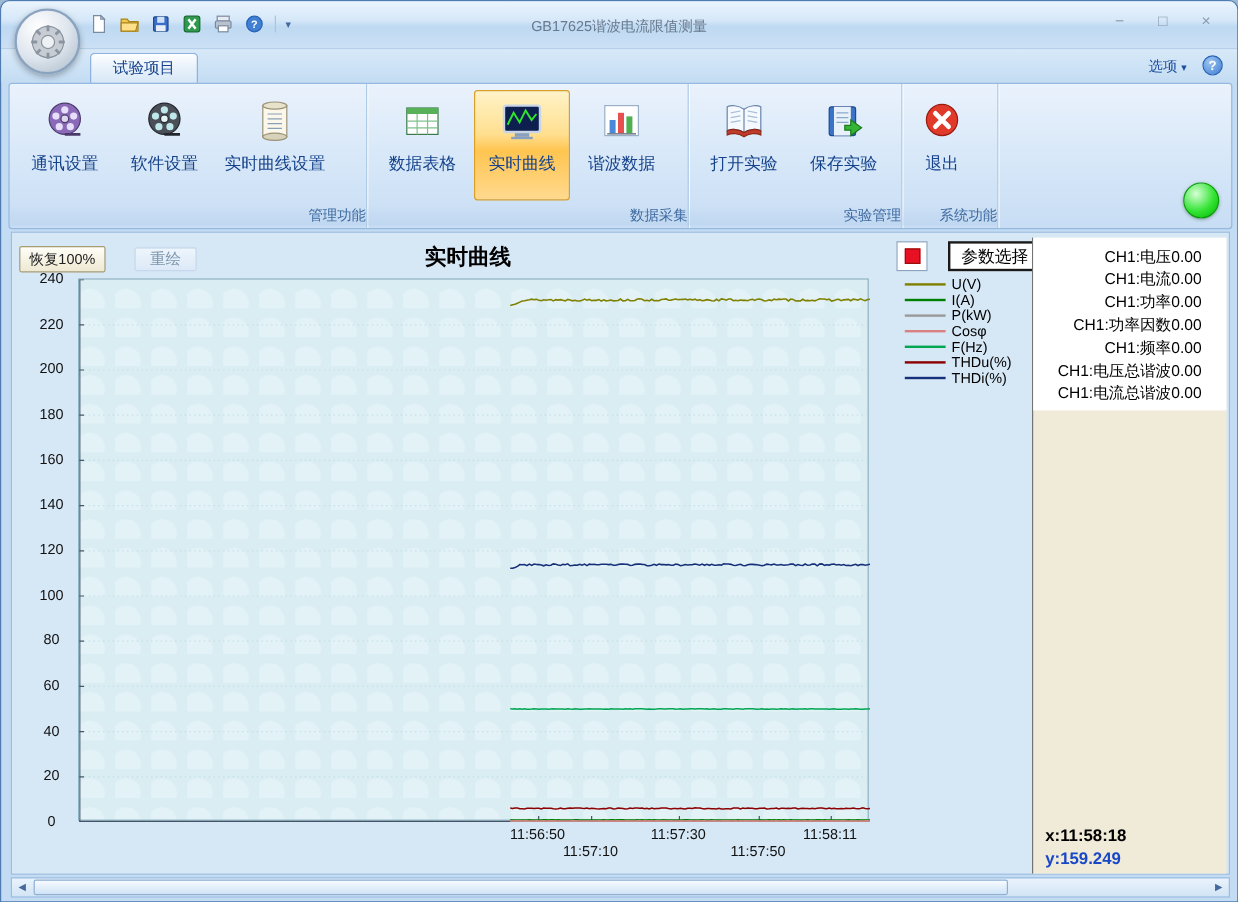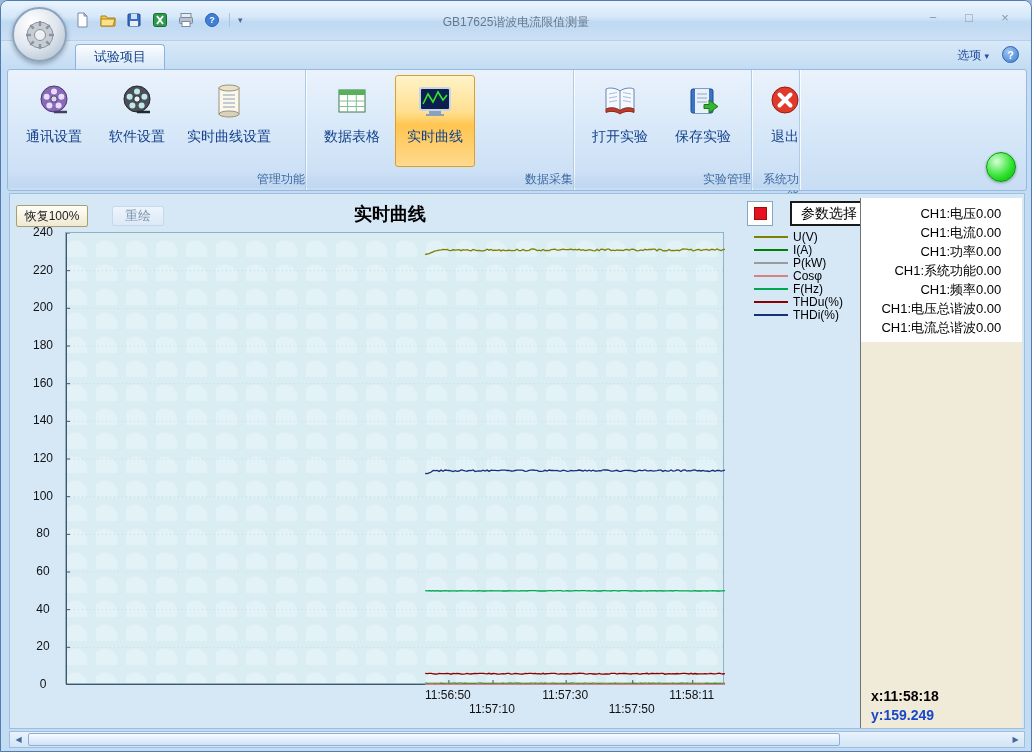"谐波数据" div.rbtn { html: none -> <div> <span> <svg> <rect></rect> <rect></rect> <rect></rect> <rect></rect> <line></line> </svg> </span> <span>谐波数据</span> </div> }
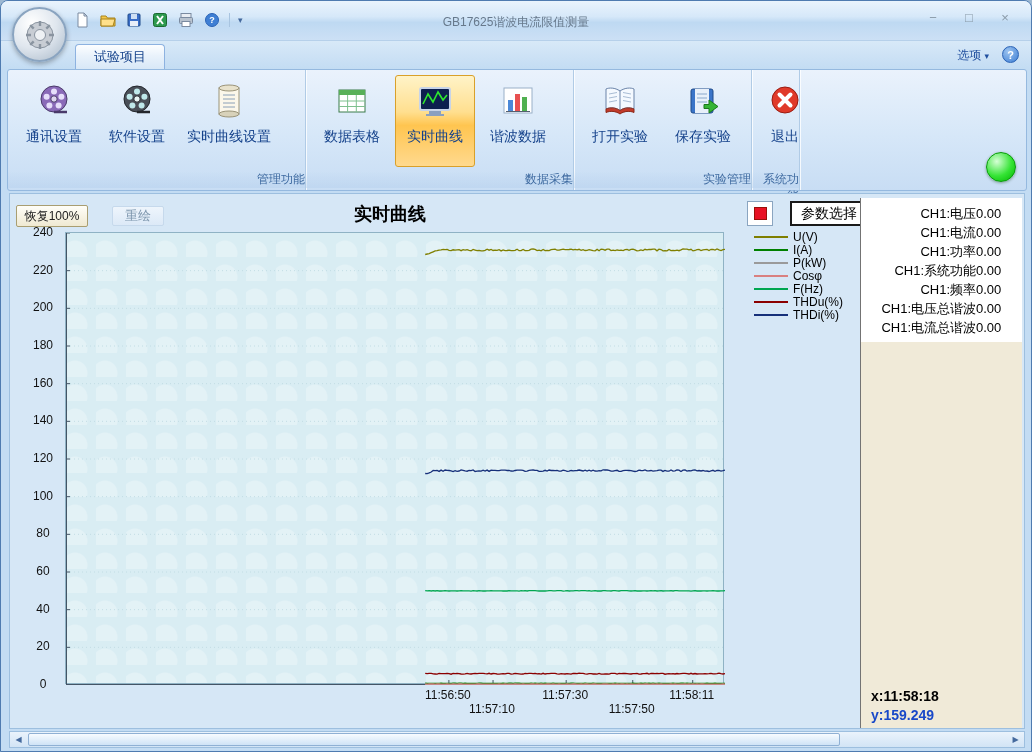"退出" div.rgroup { width: 48px -> 80px }
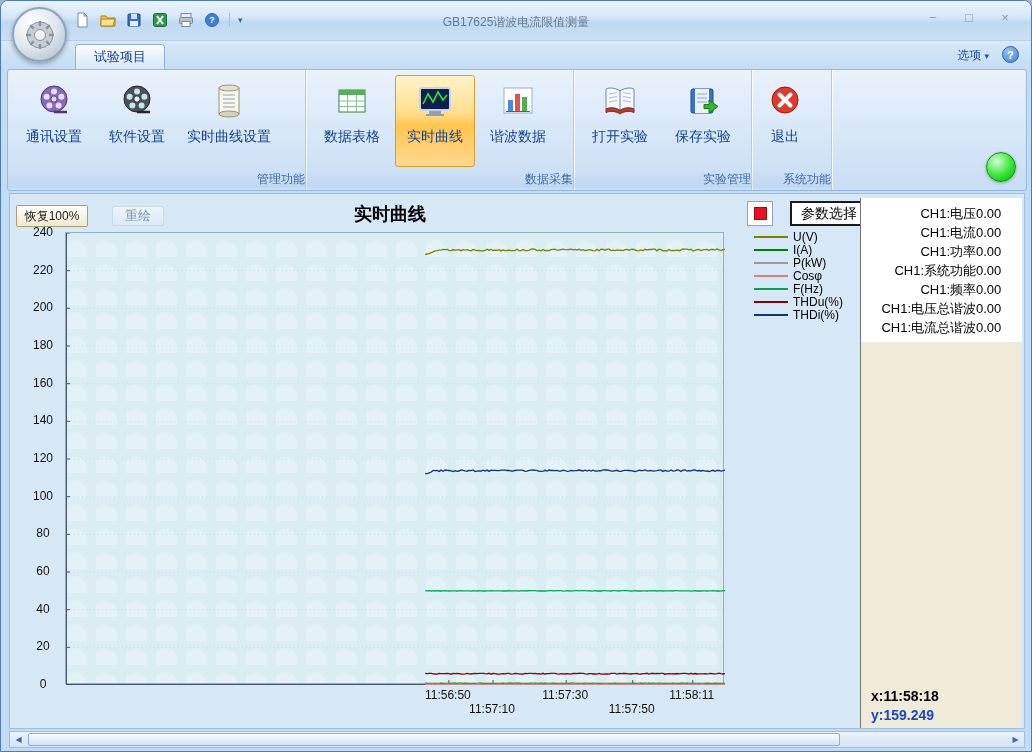"CH1:系统功能" span.lab { text: CH1:系统功能 -> CH1:功率因数 }
